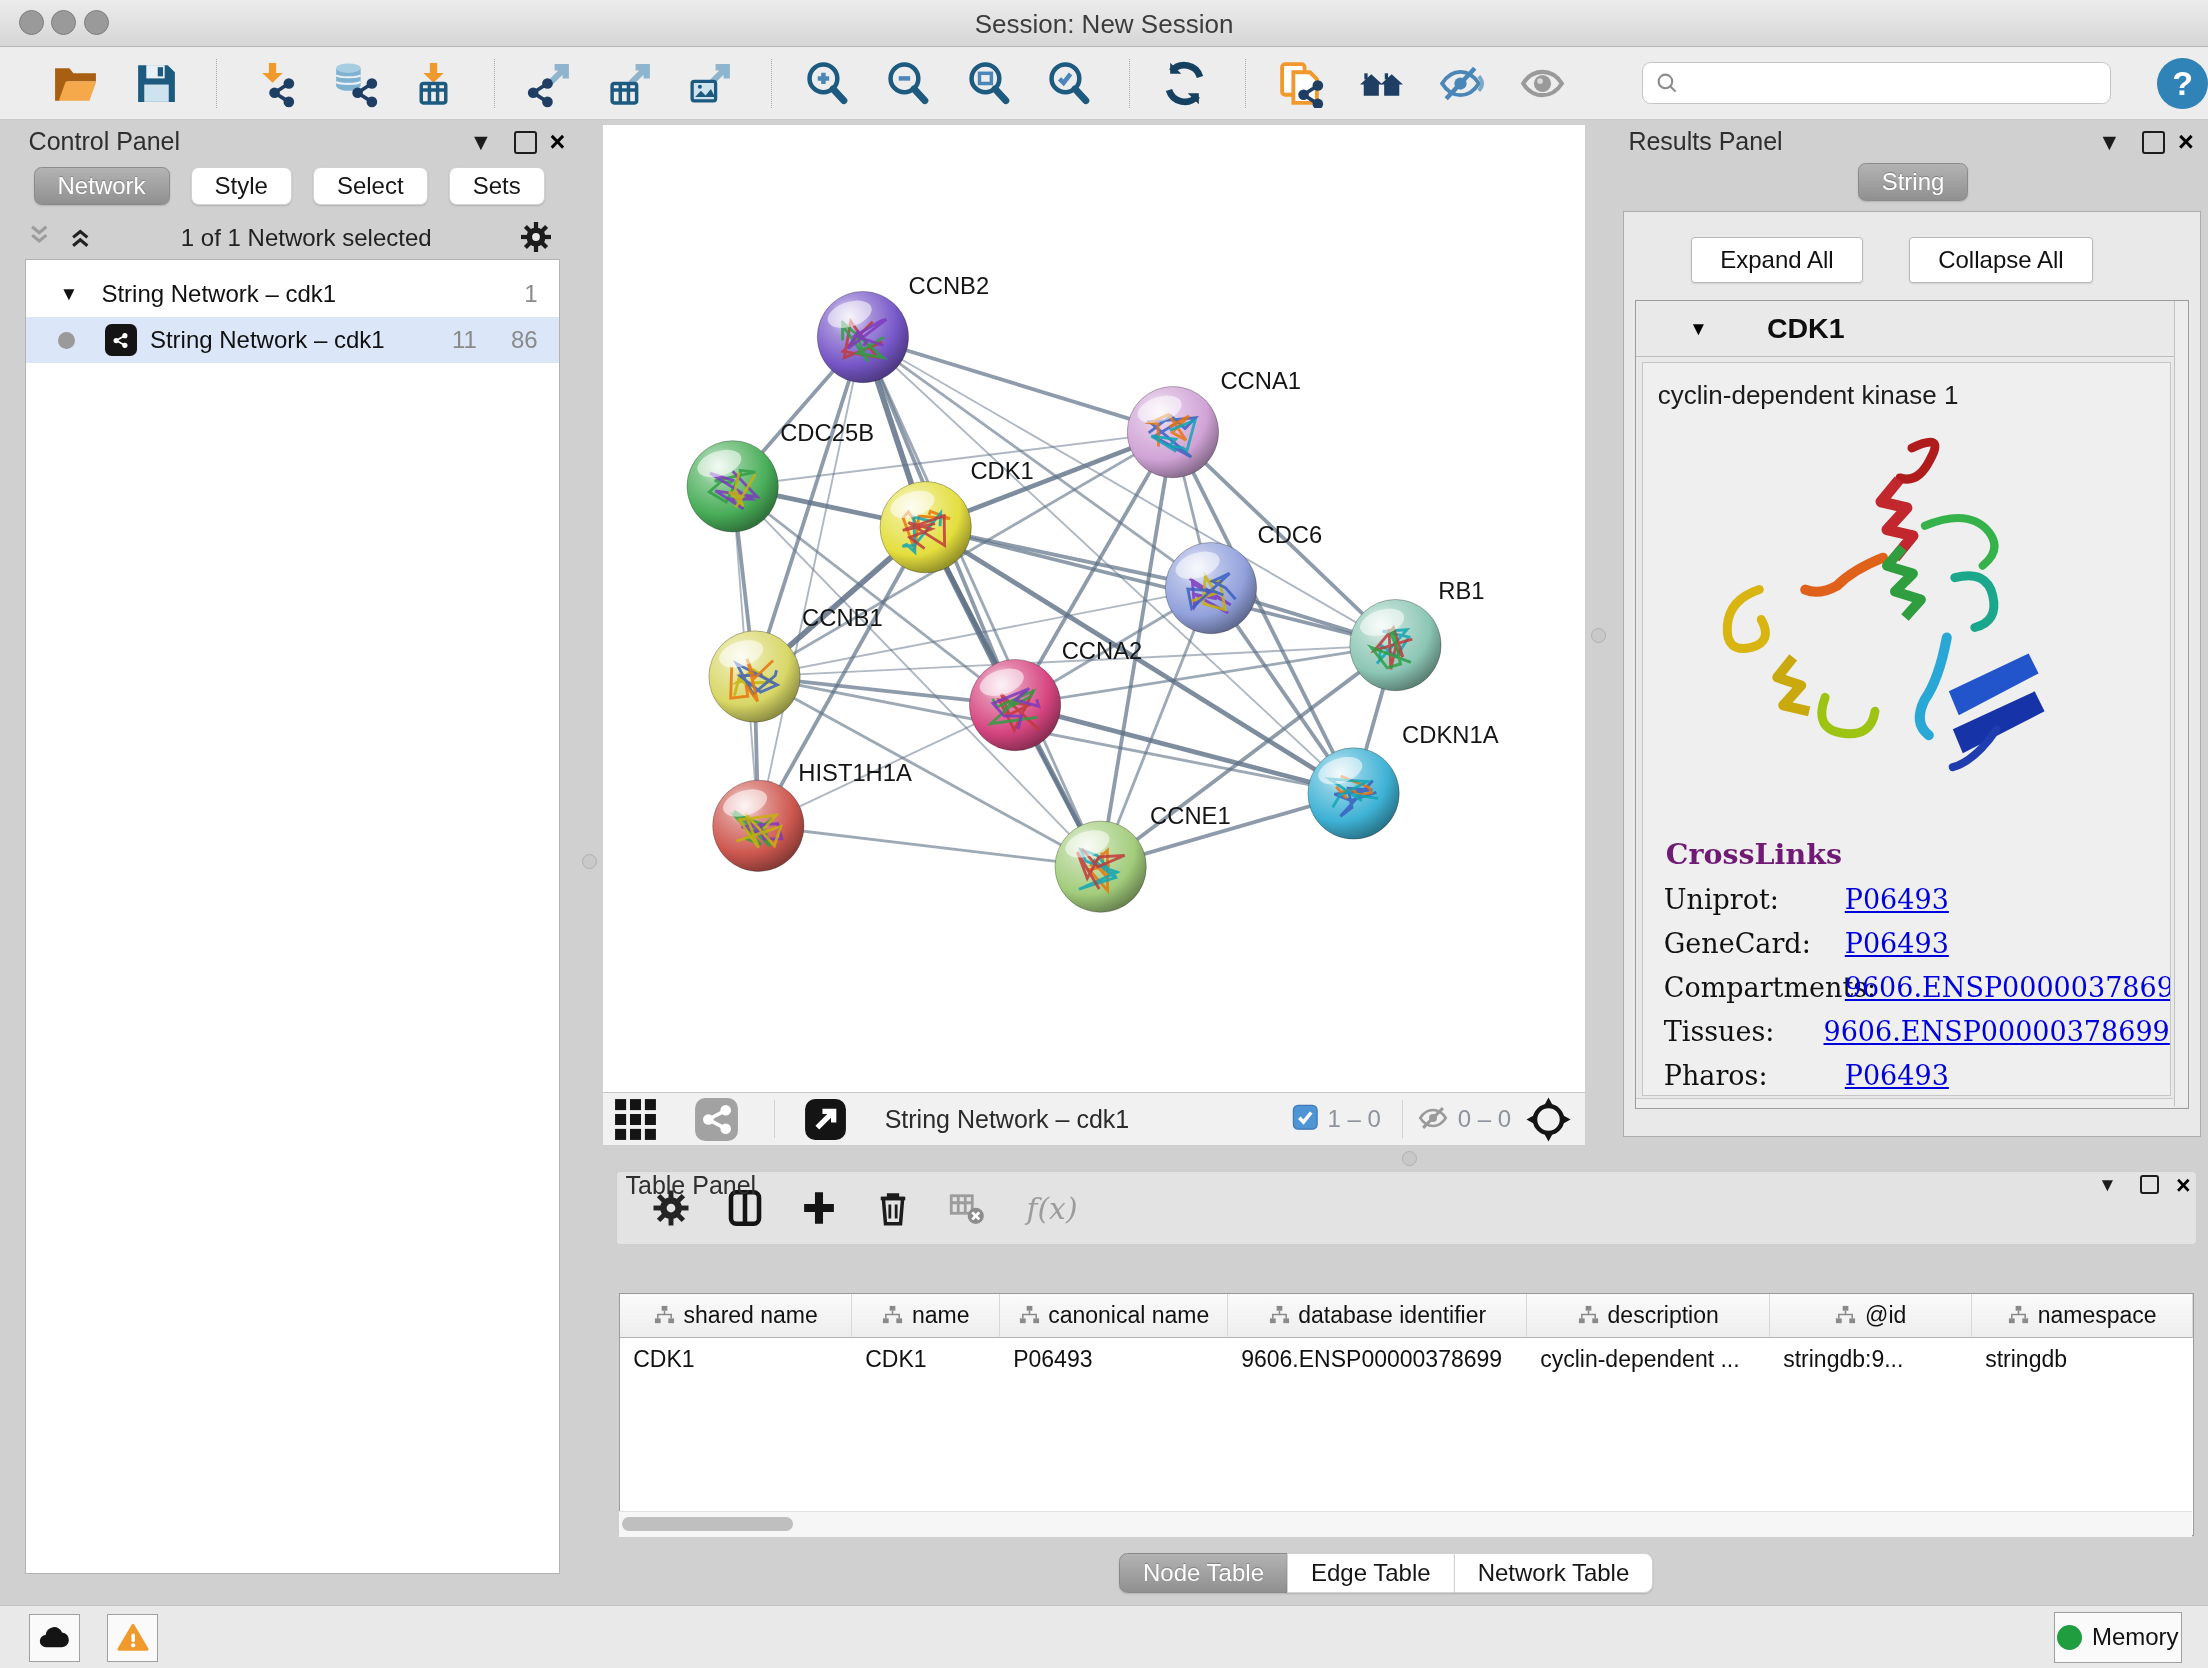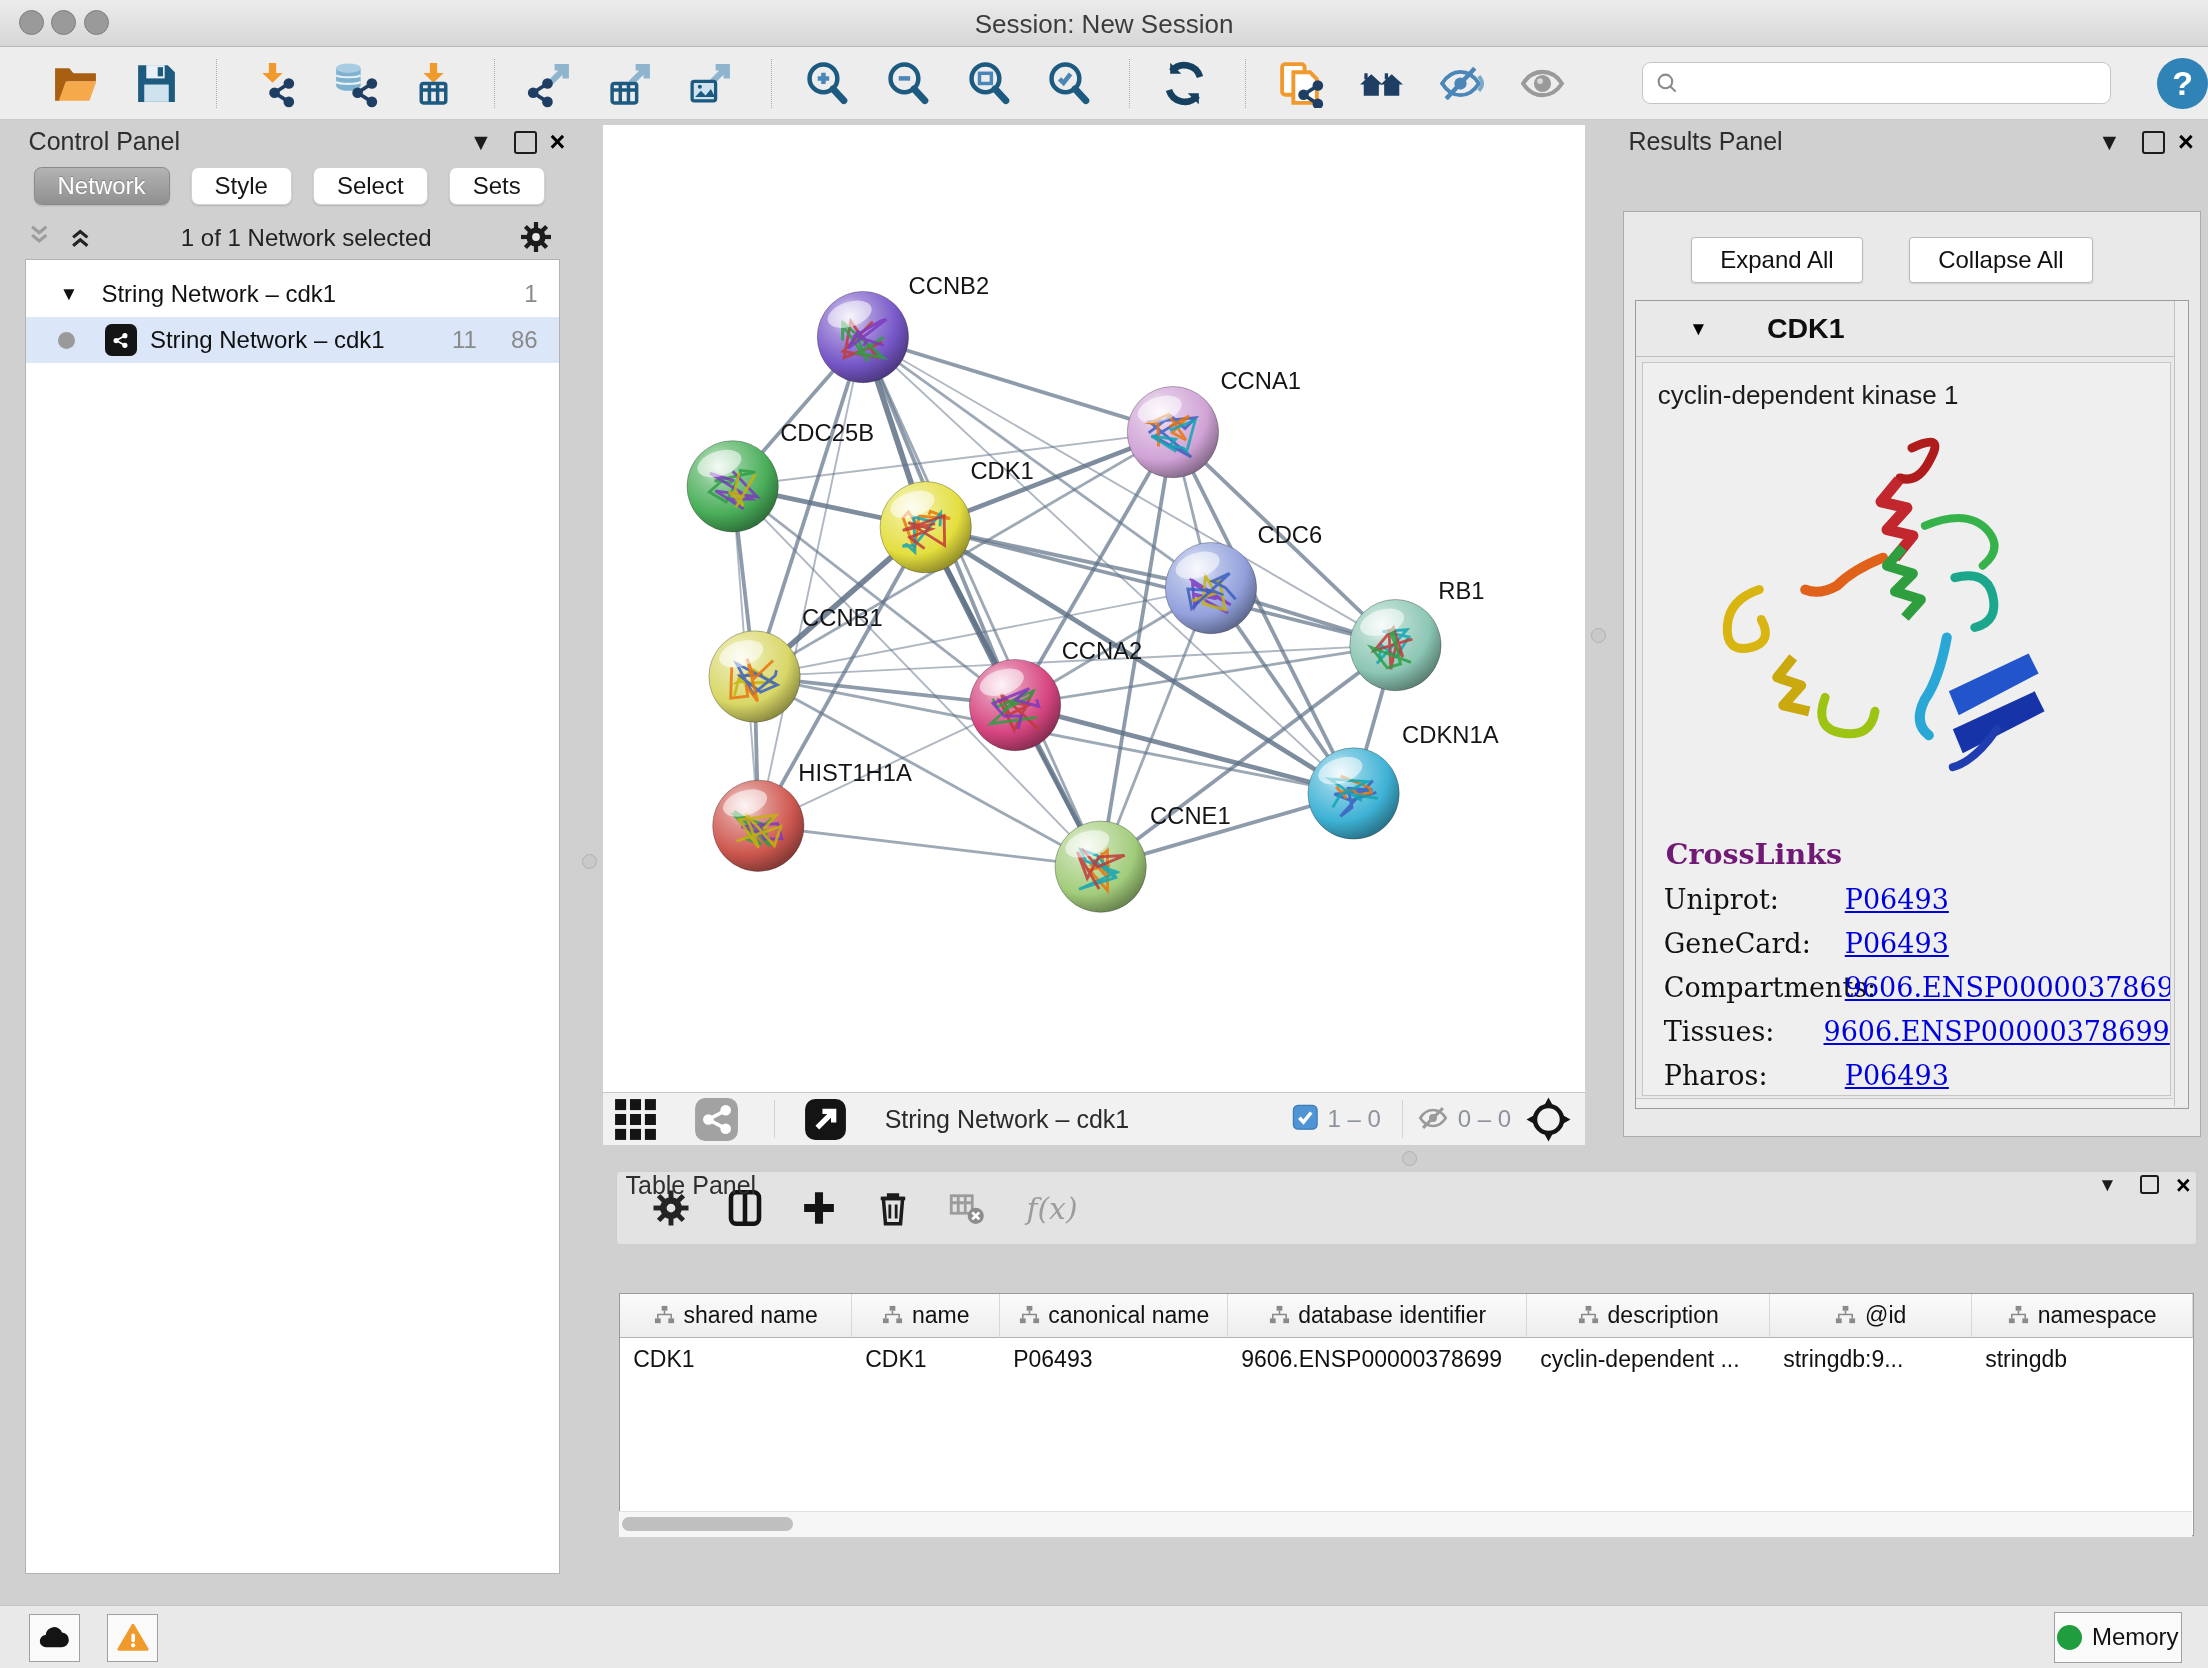"String" div.abs { html: none -> <div> <span>String</span> </div> }
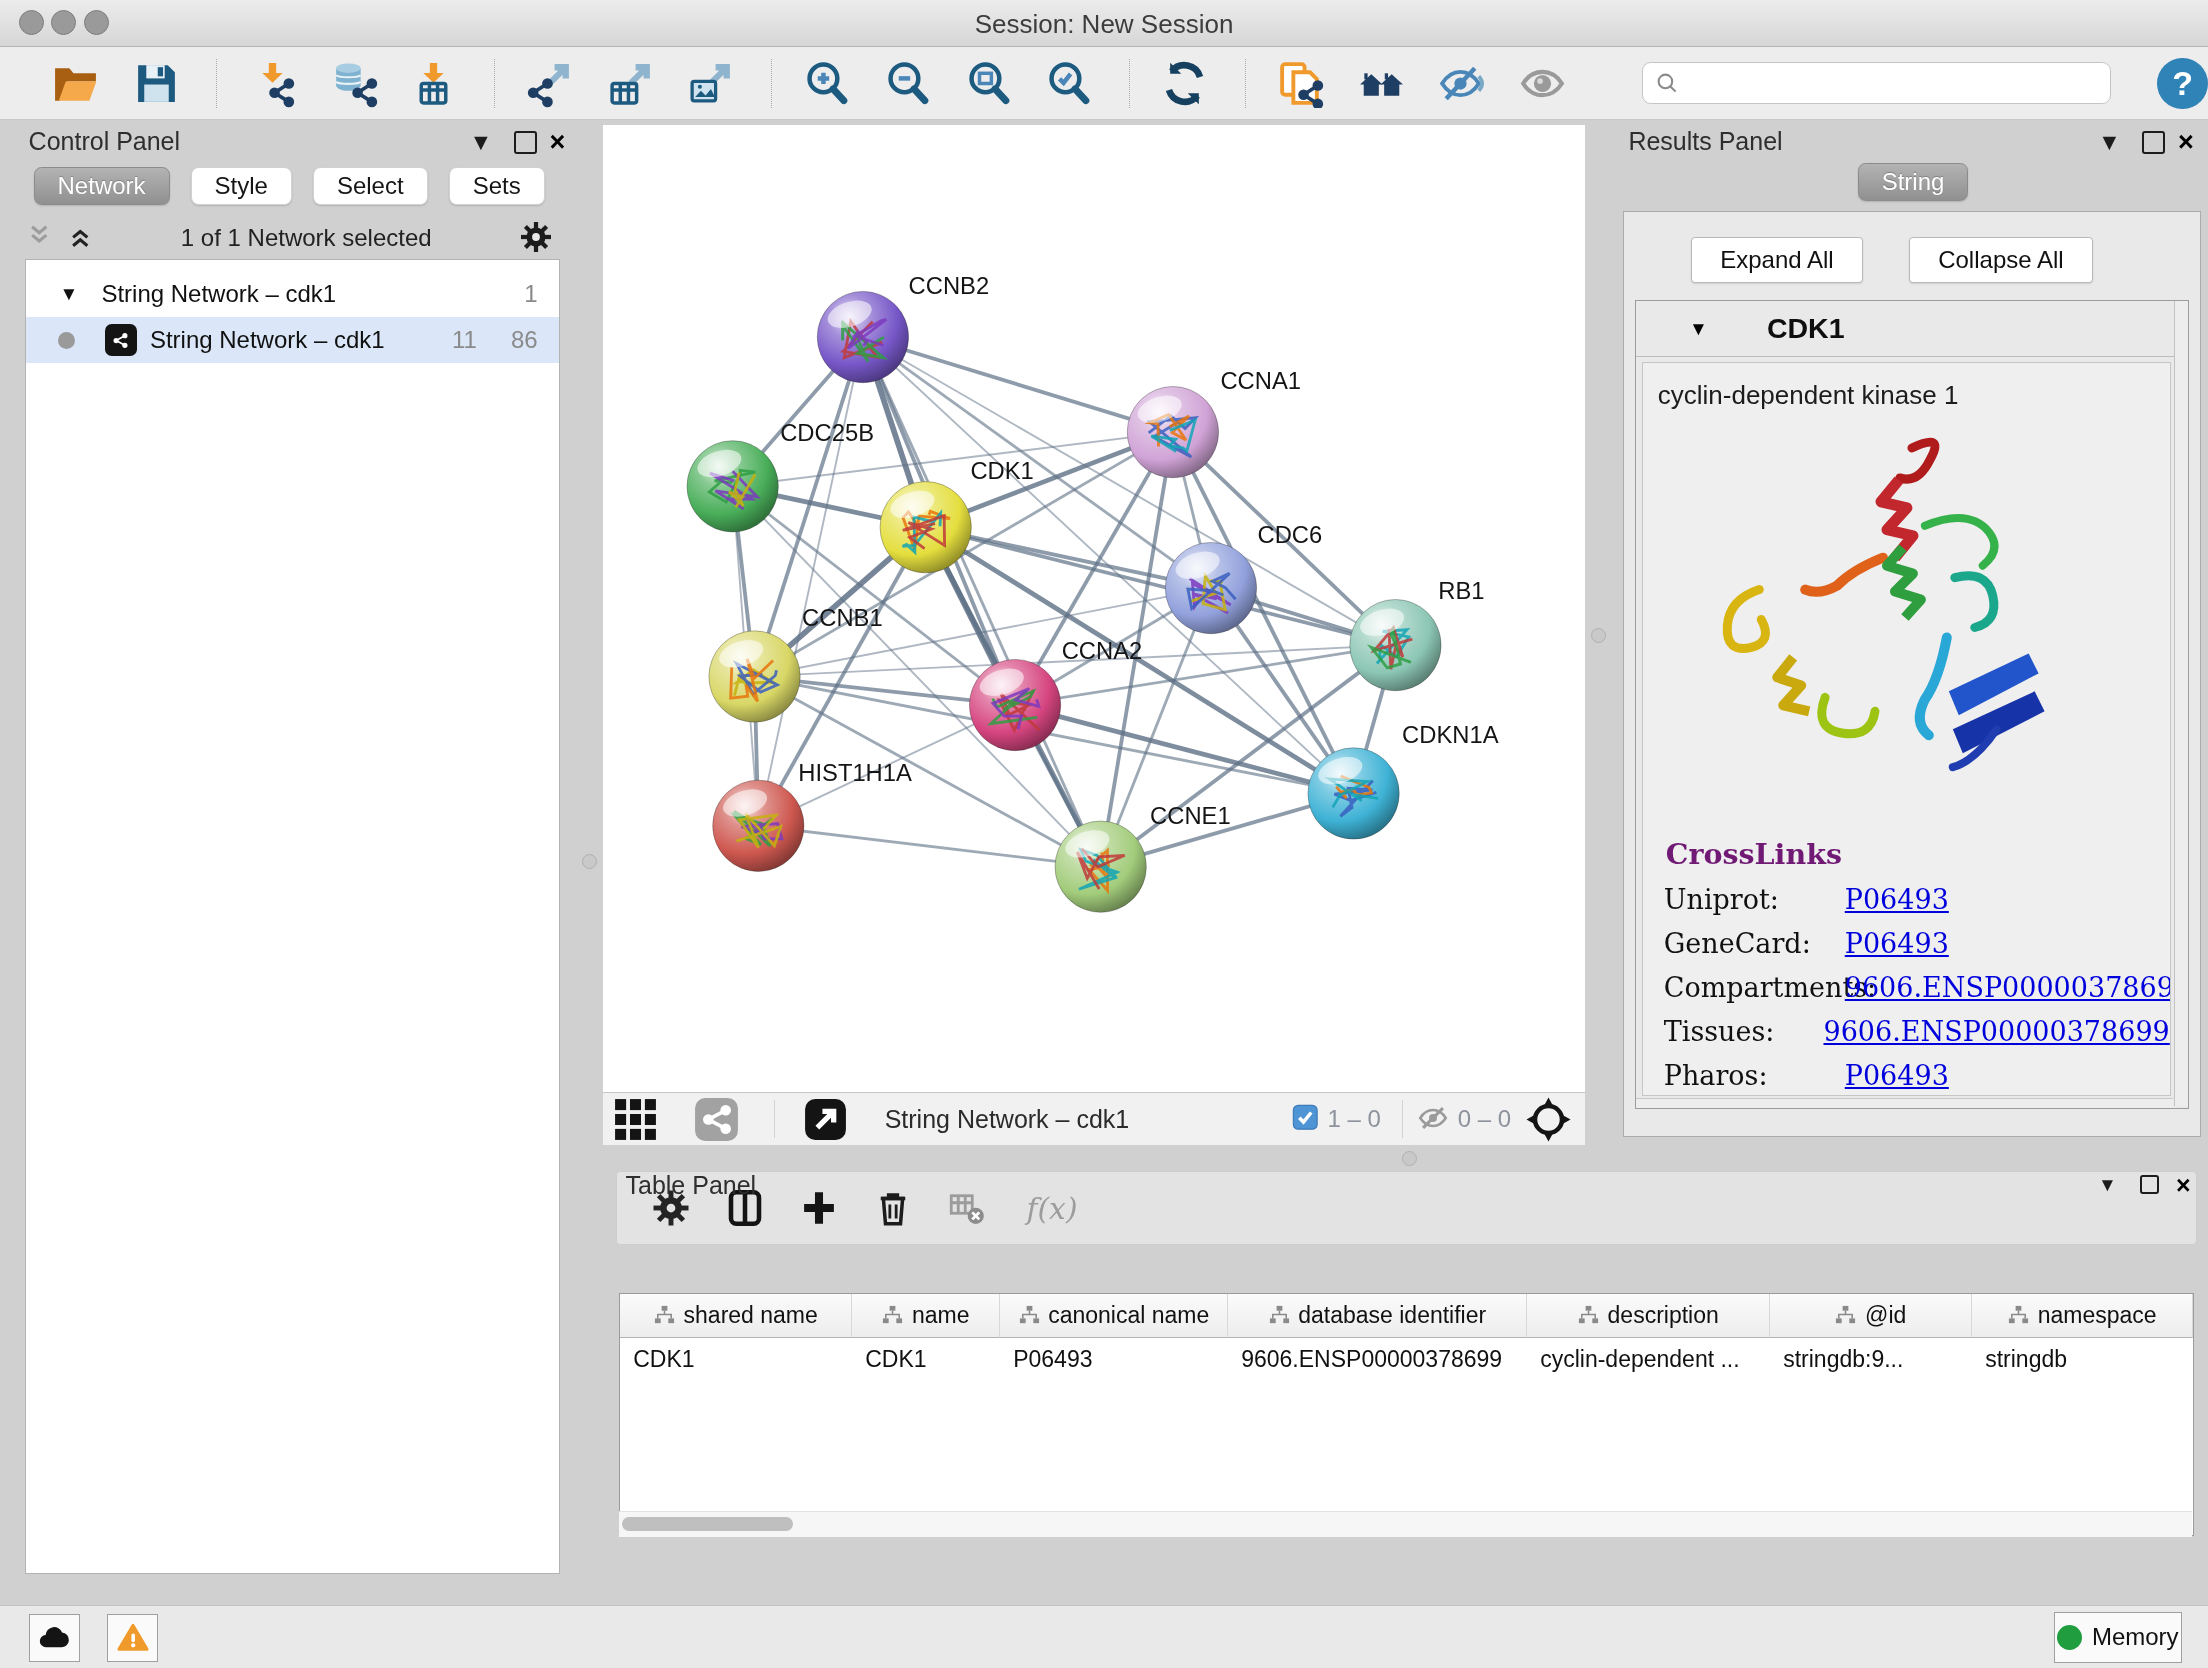"Node Table" div.abs { html: none -> <div> <span>Node Table</span> <span>Edge Table</span> <span>Network Table</span> </div> }
